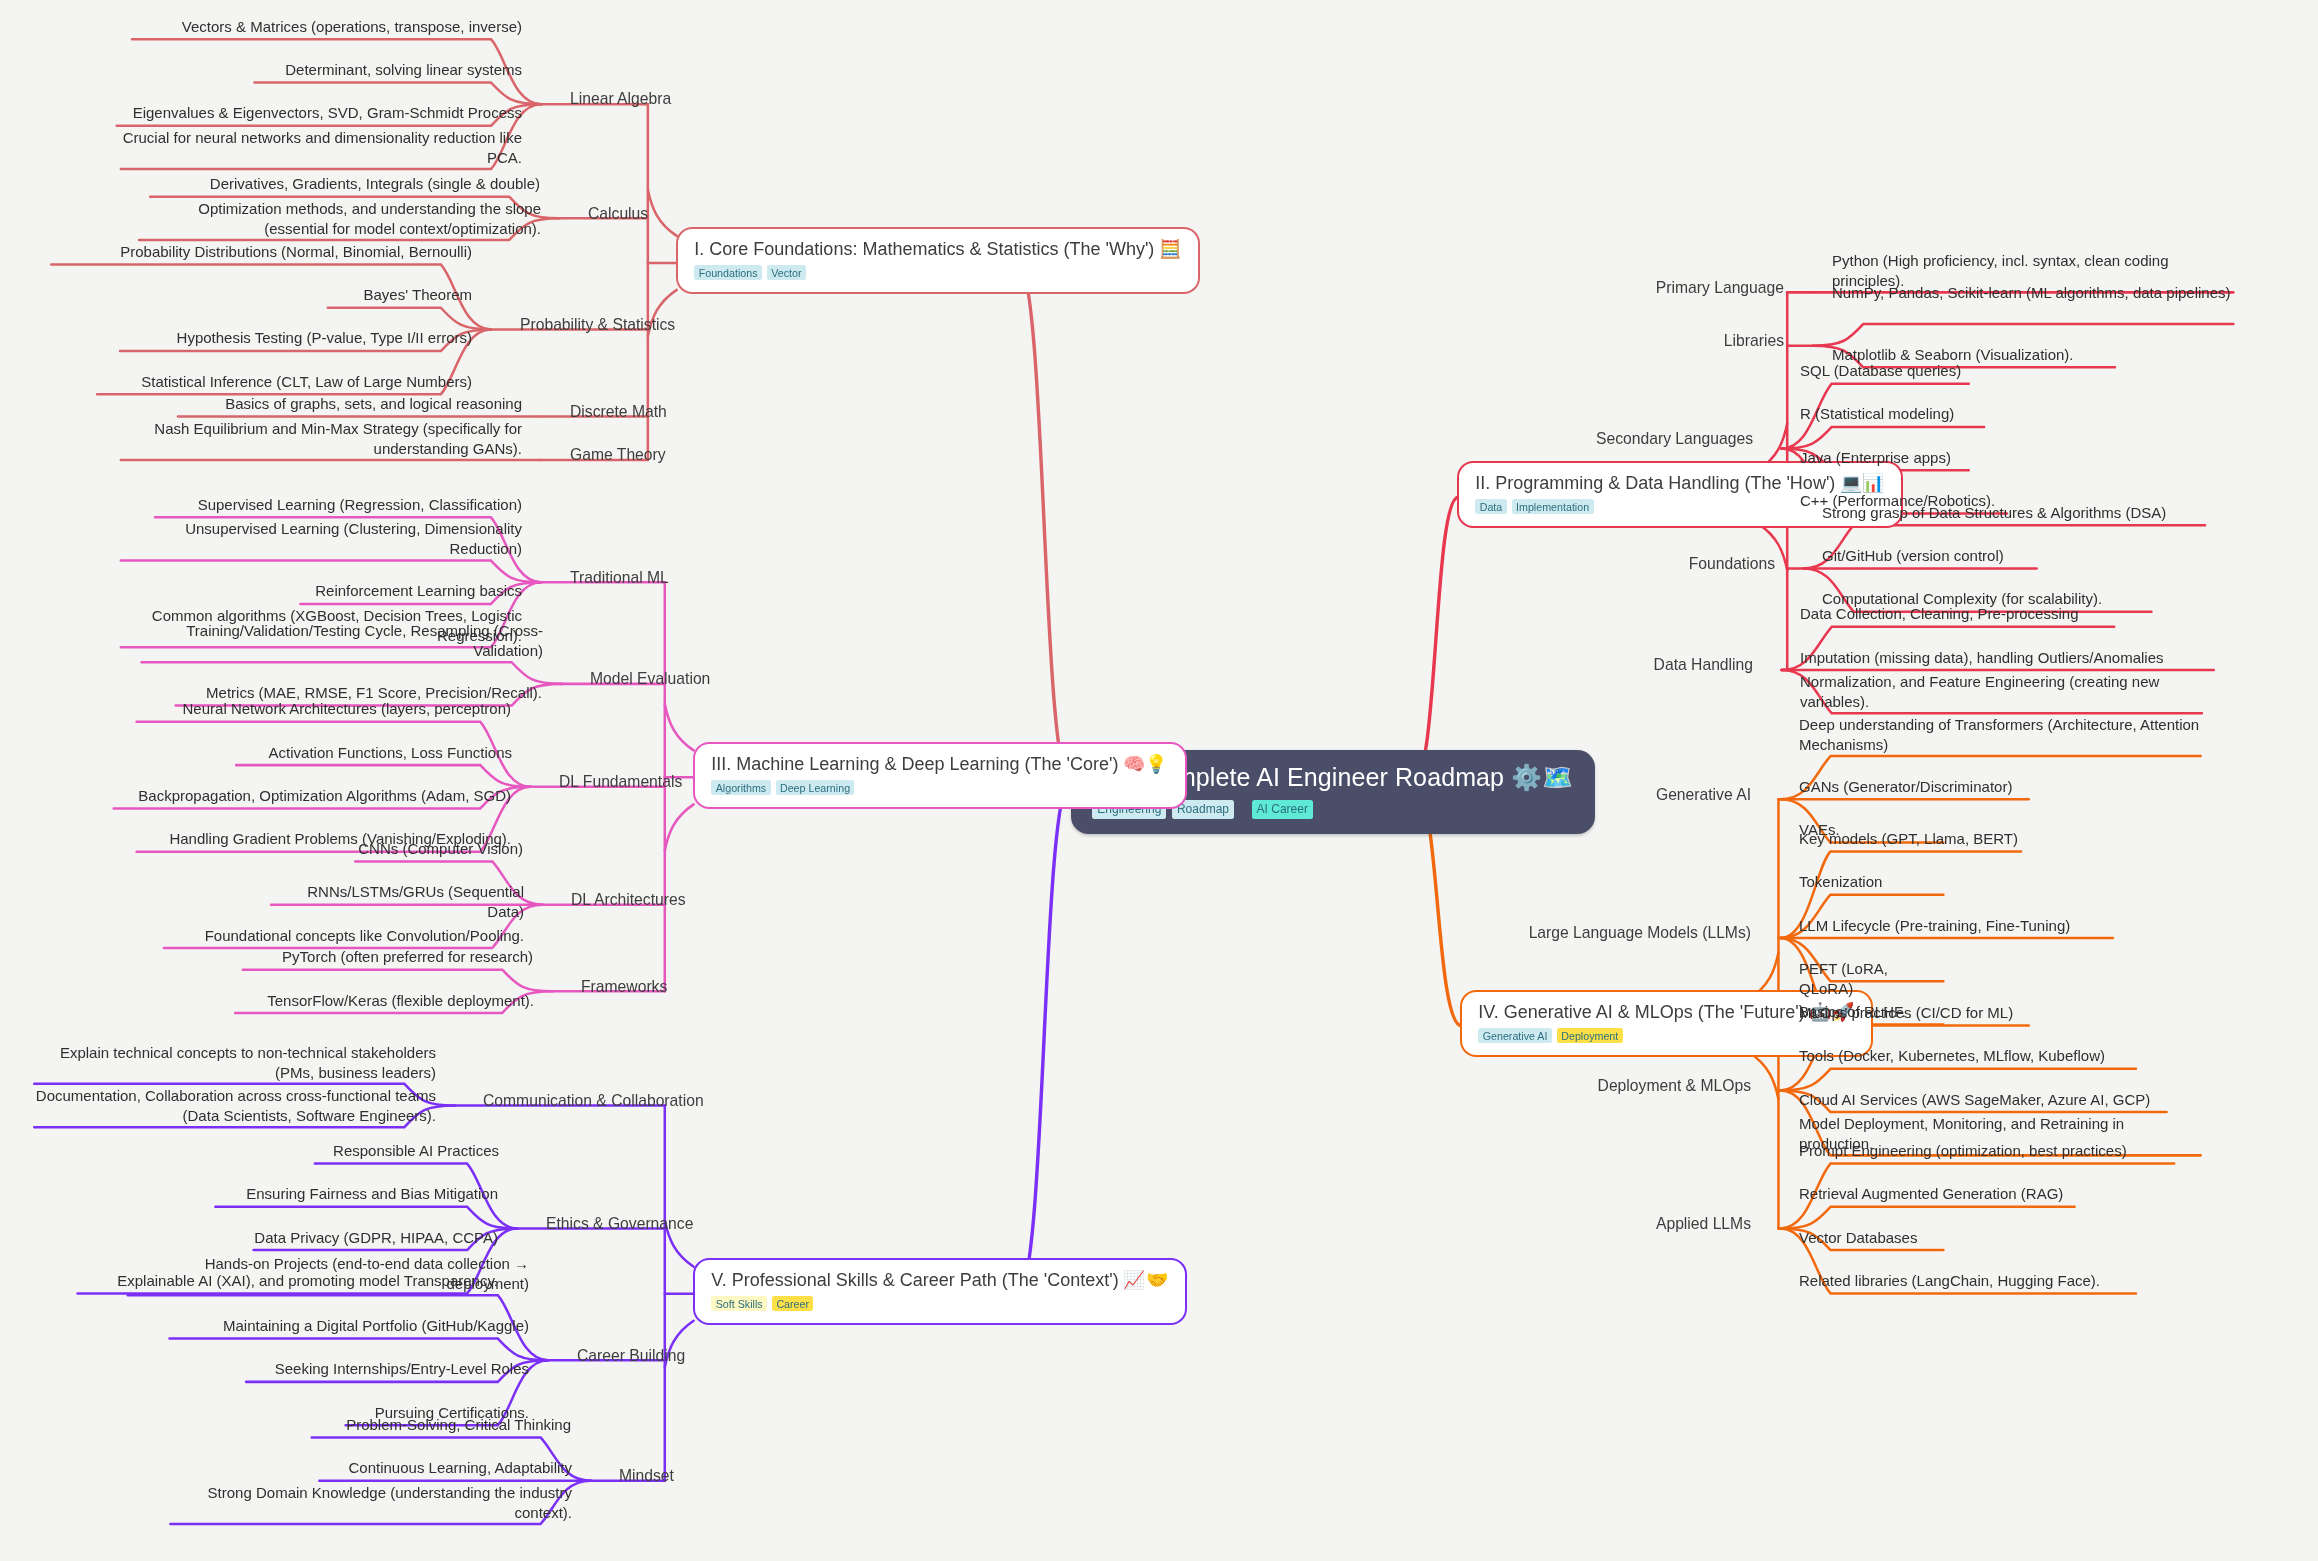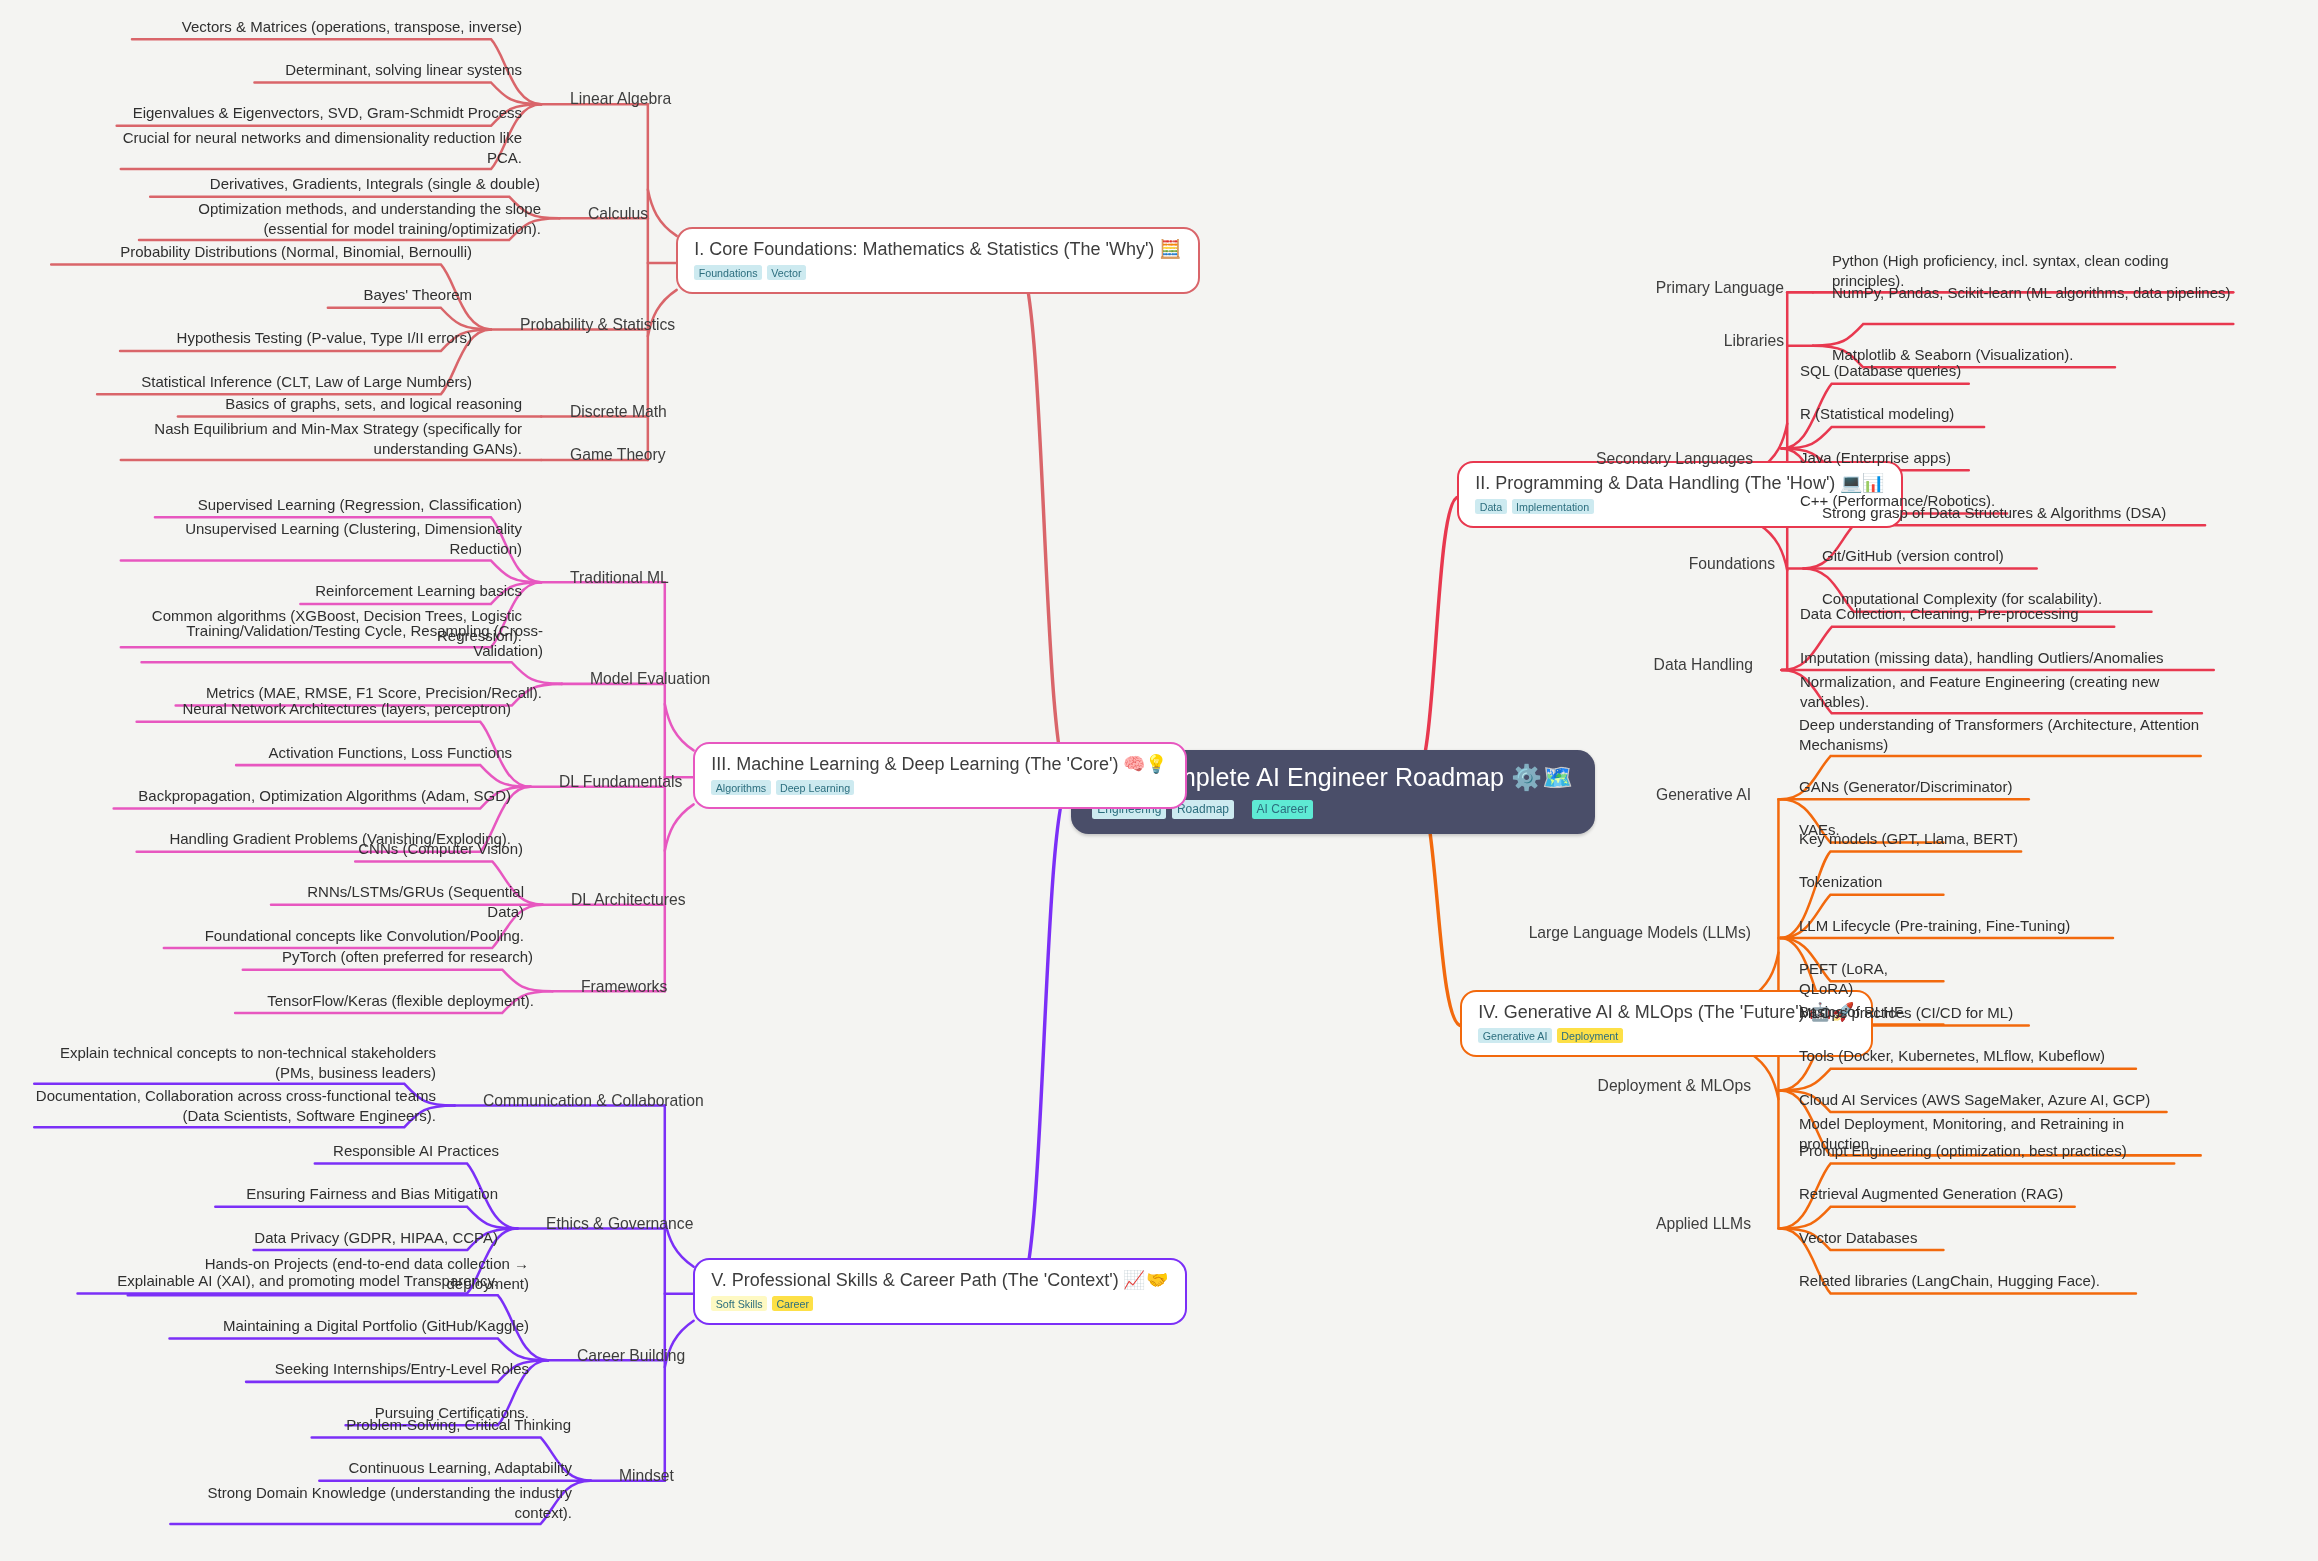"Optimization methods, and understanding" div.leaf { text: training/optimization -> context/optimization }
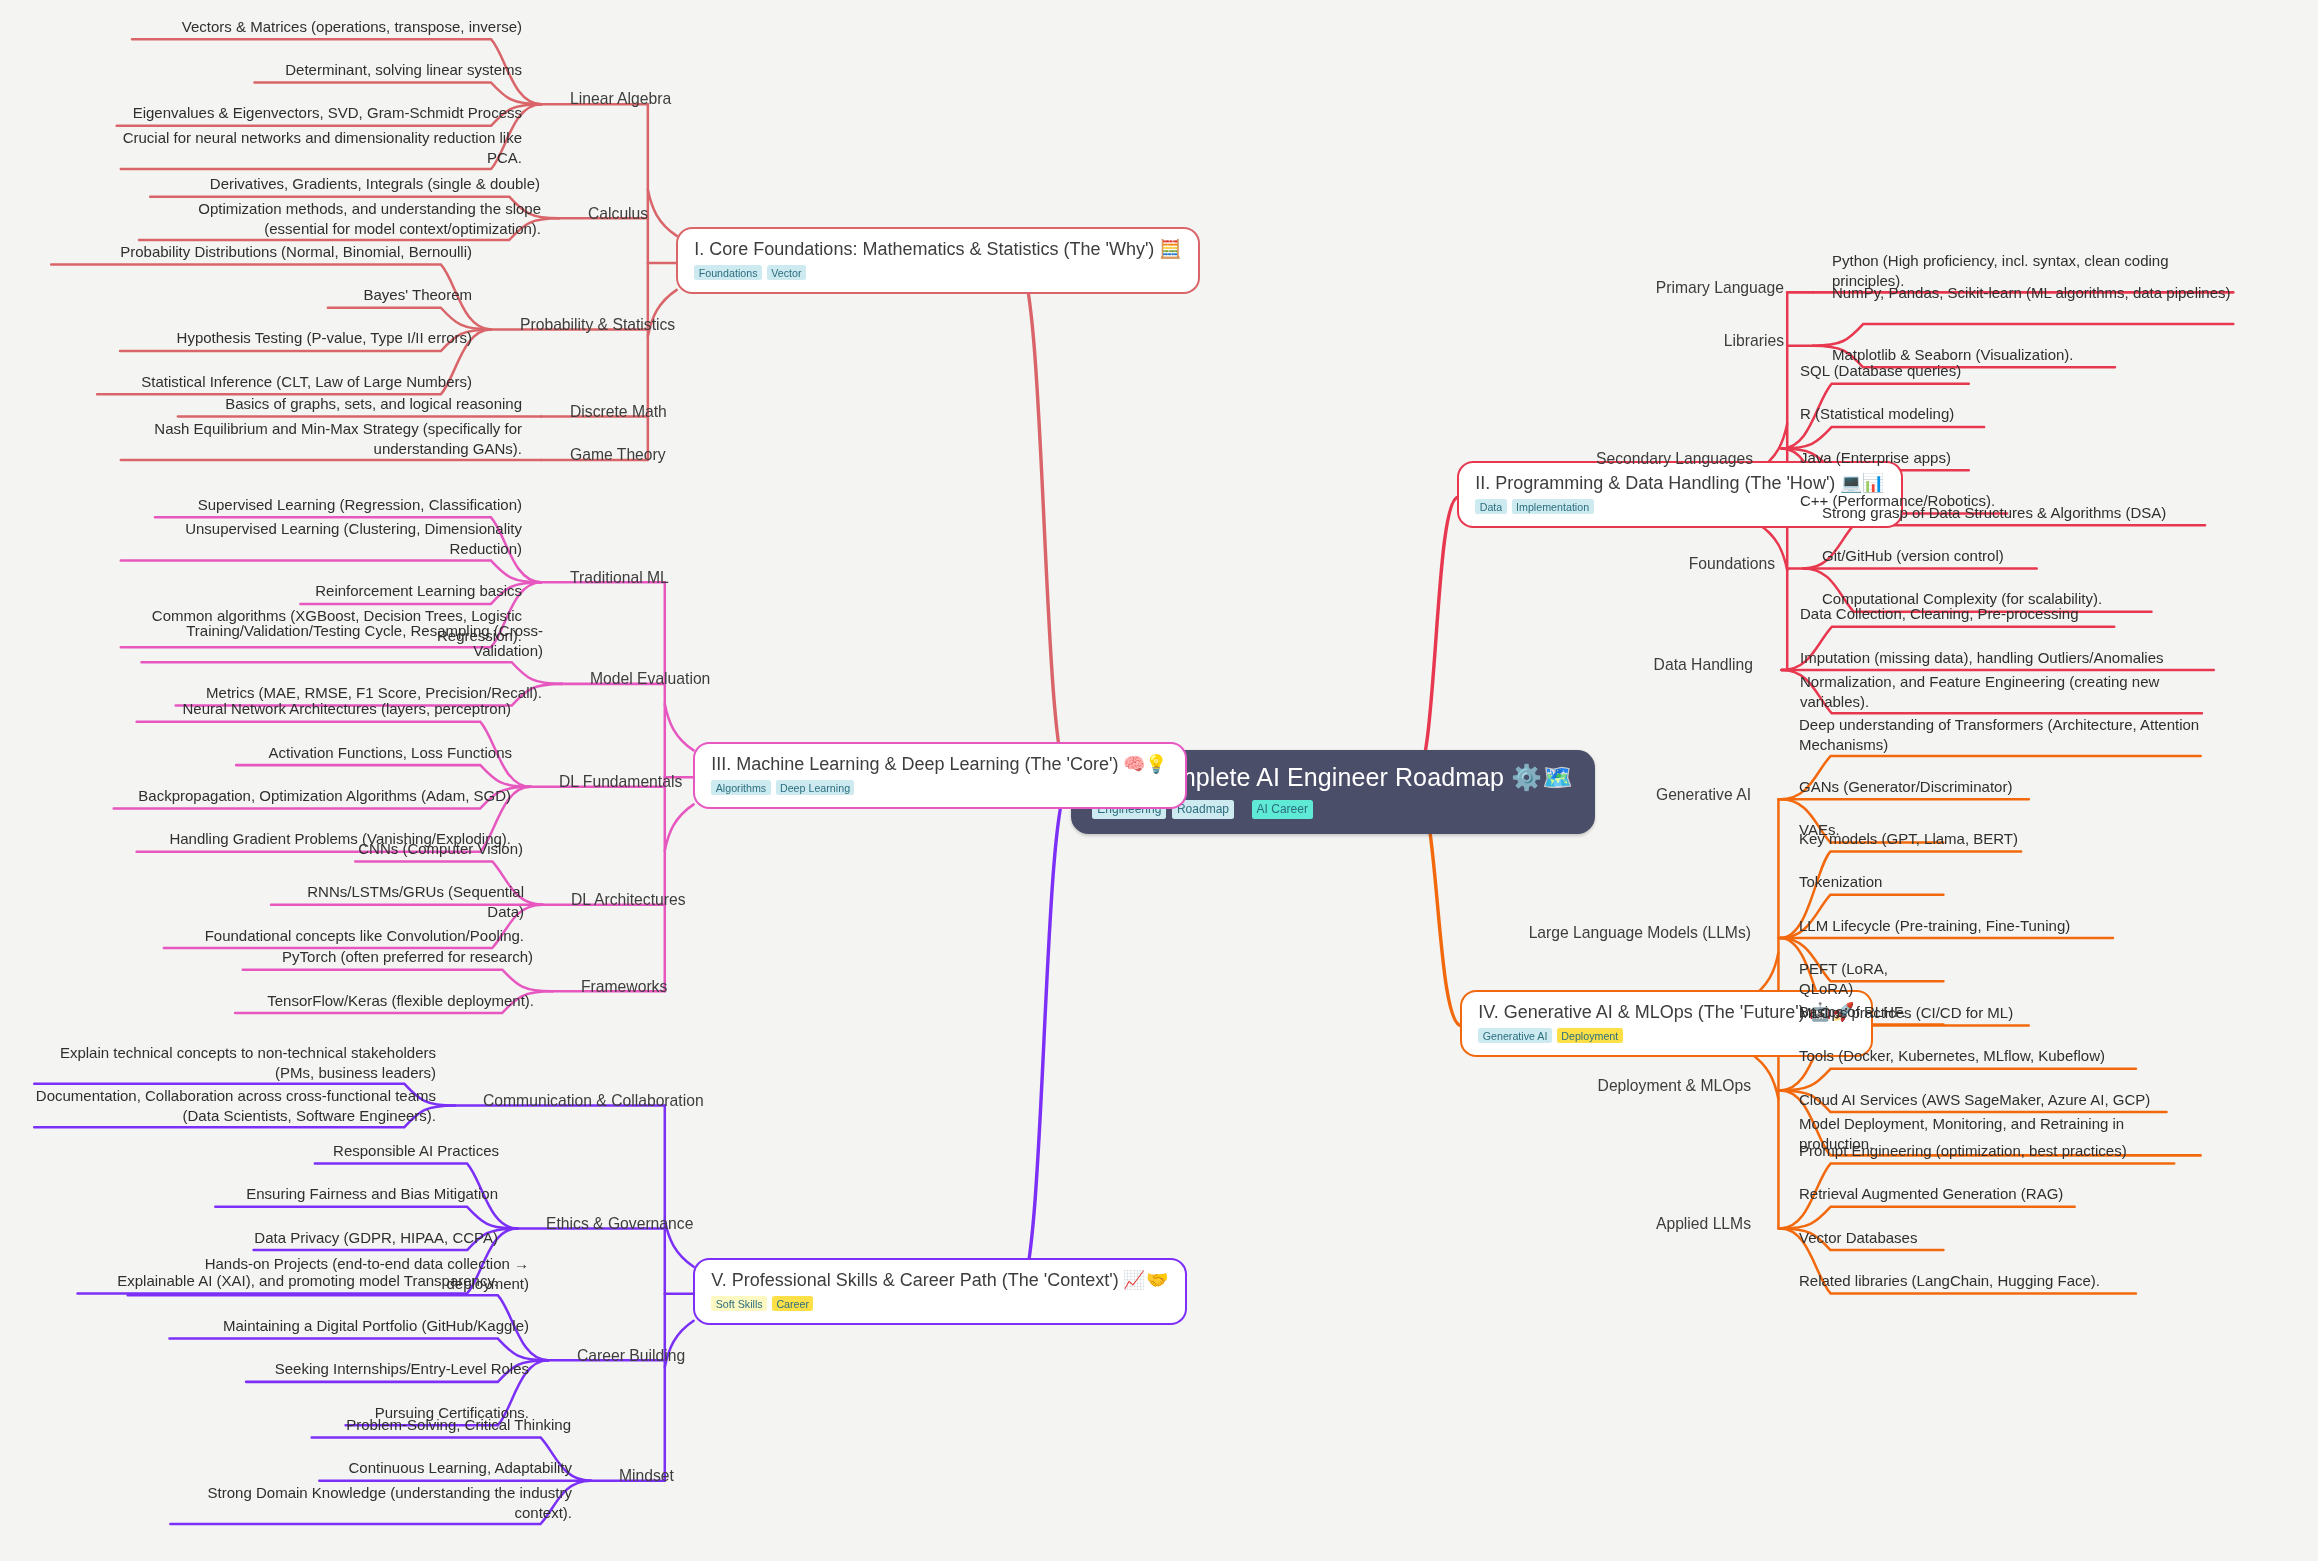"Secondary Languages" div.topic { top: 450px -> 430px }
